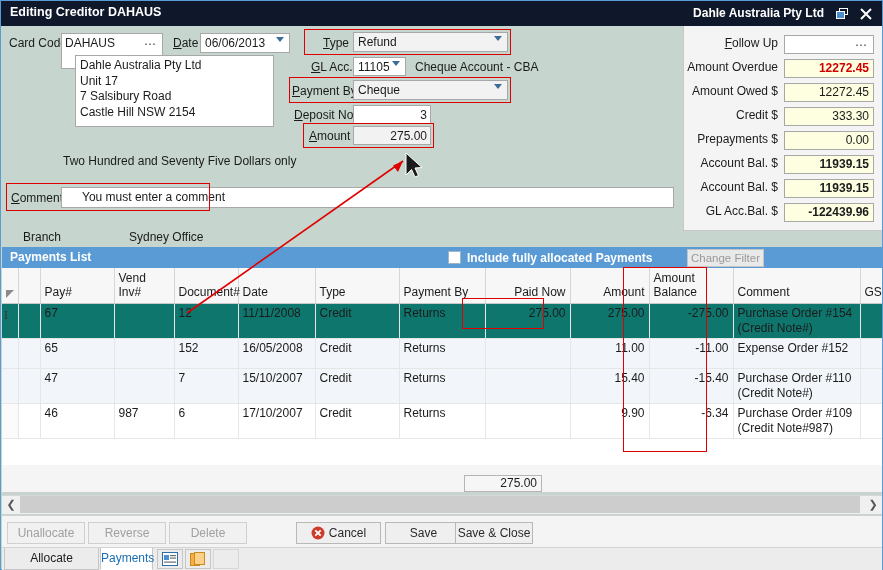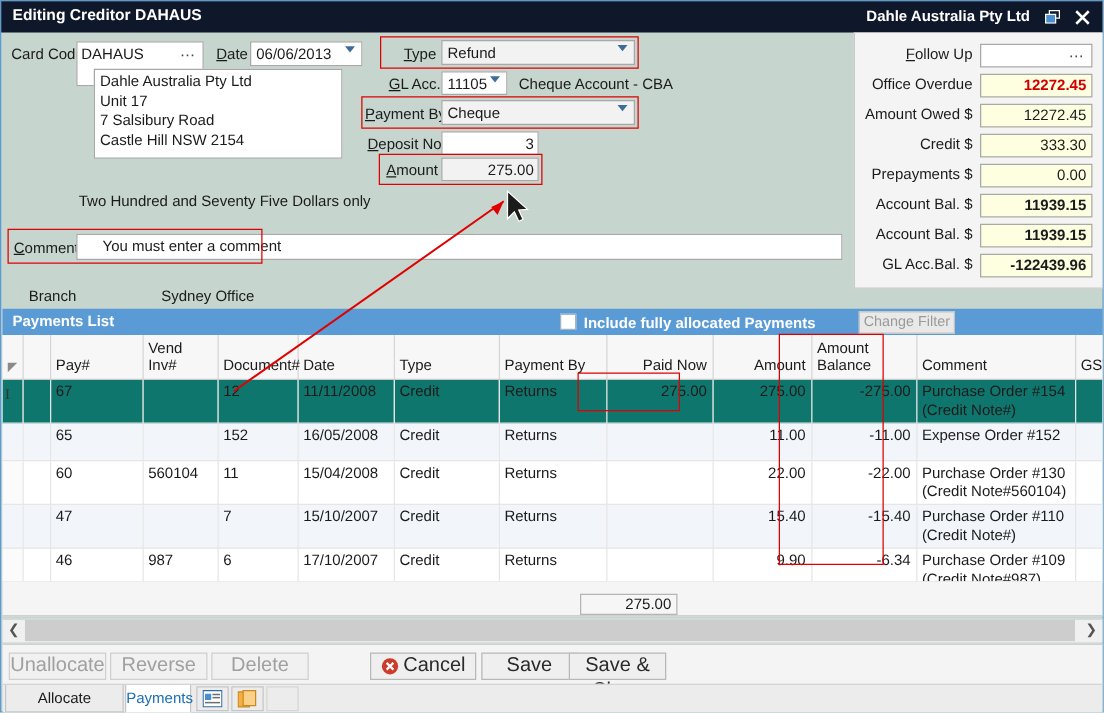"Office Overdue" span.rlbl { text: Office -> Amount }
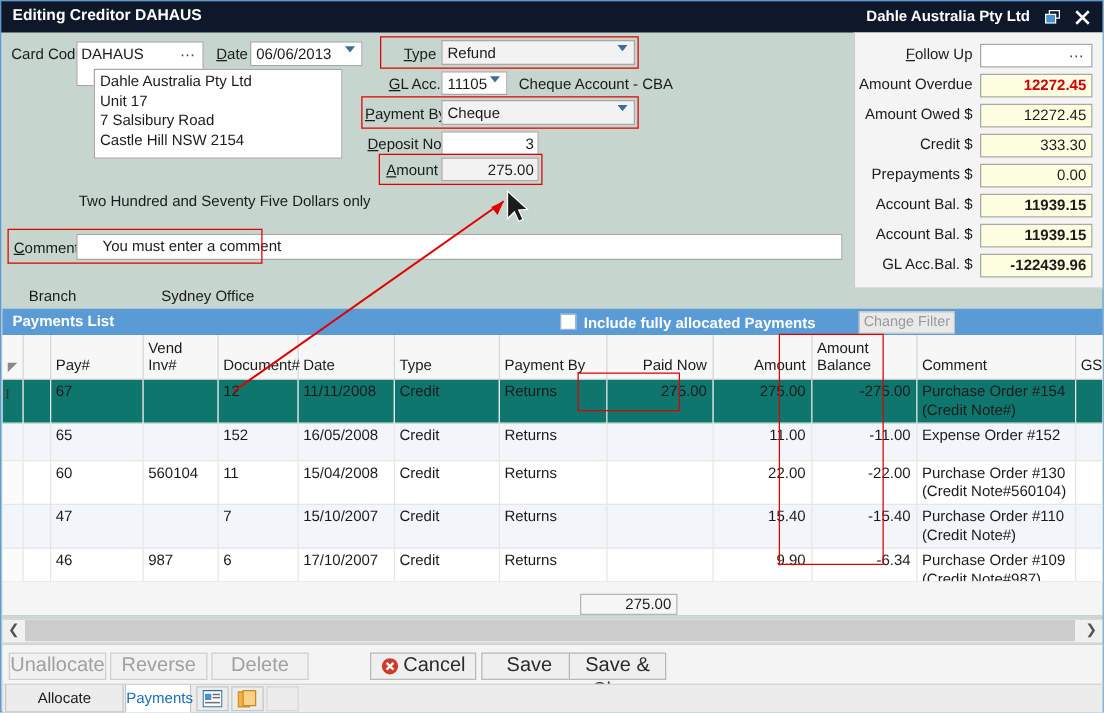"60" tr { html: <tr> <td></td> <td></td> <td>60</td> <td>560104</td> <td>11</td> <td>15/04/2008</td> <td>Credit</td> <td>Returns</td> <td></td> <td>22.00</td> <td>-22.00</td> <td>Purchase Order #130 (Credit Note#560104)</td> <td></td> </tr> -> none }
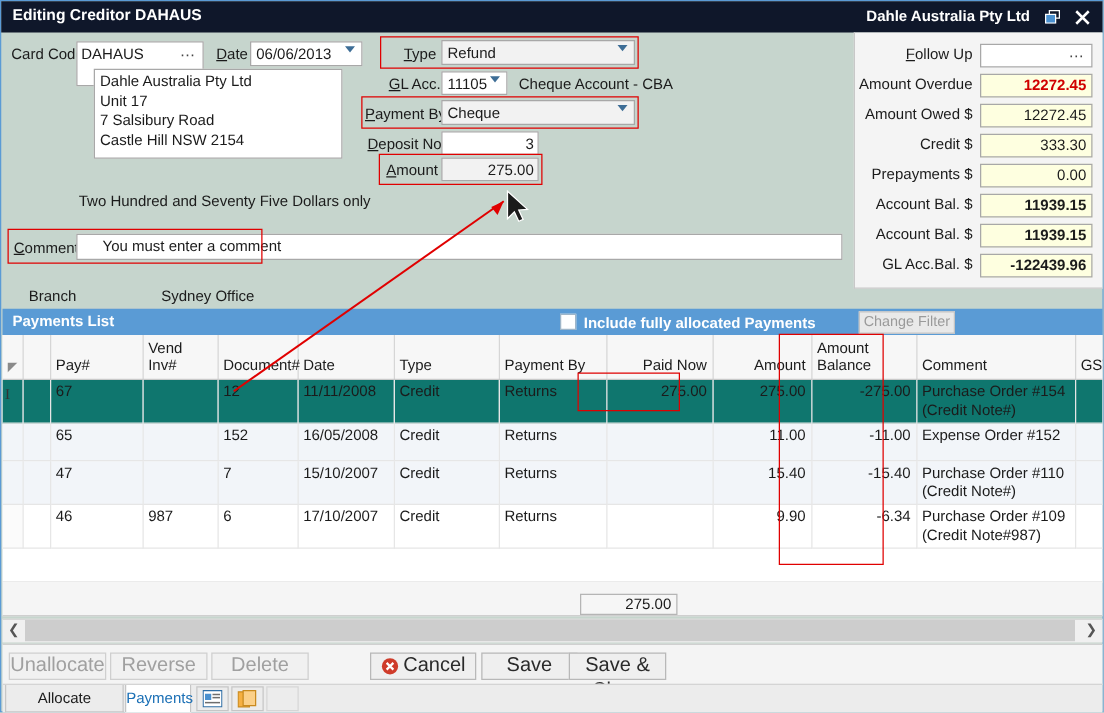"Unallocate" .btn { font-size: 16px -> 12px }
